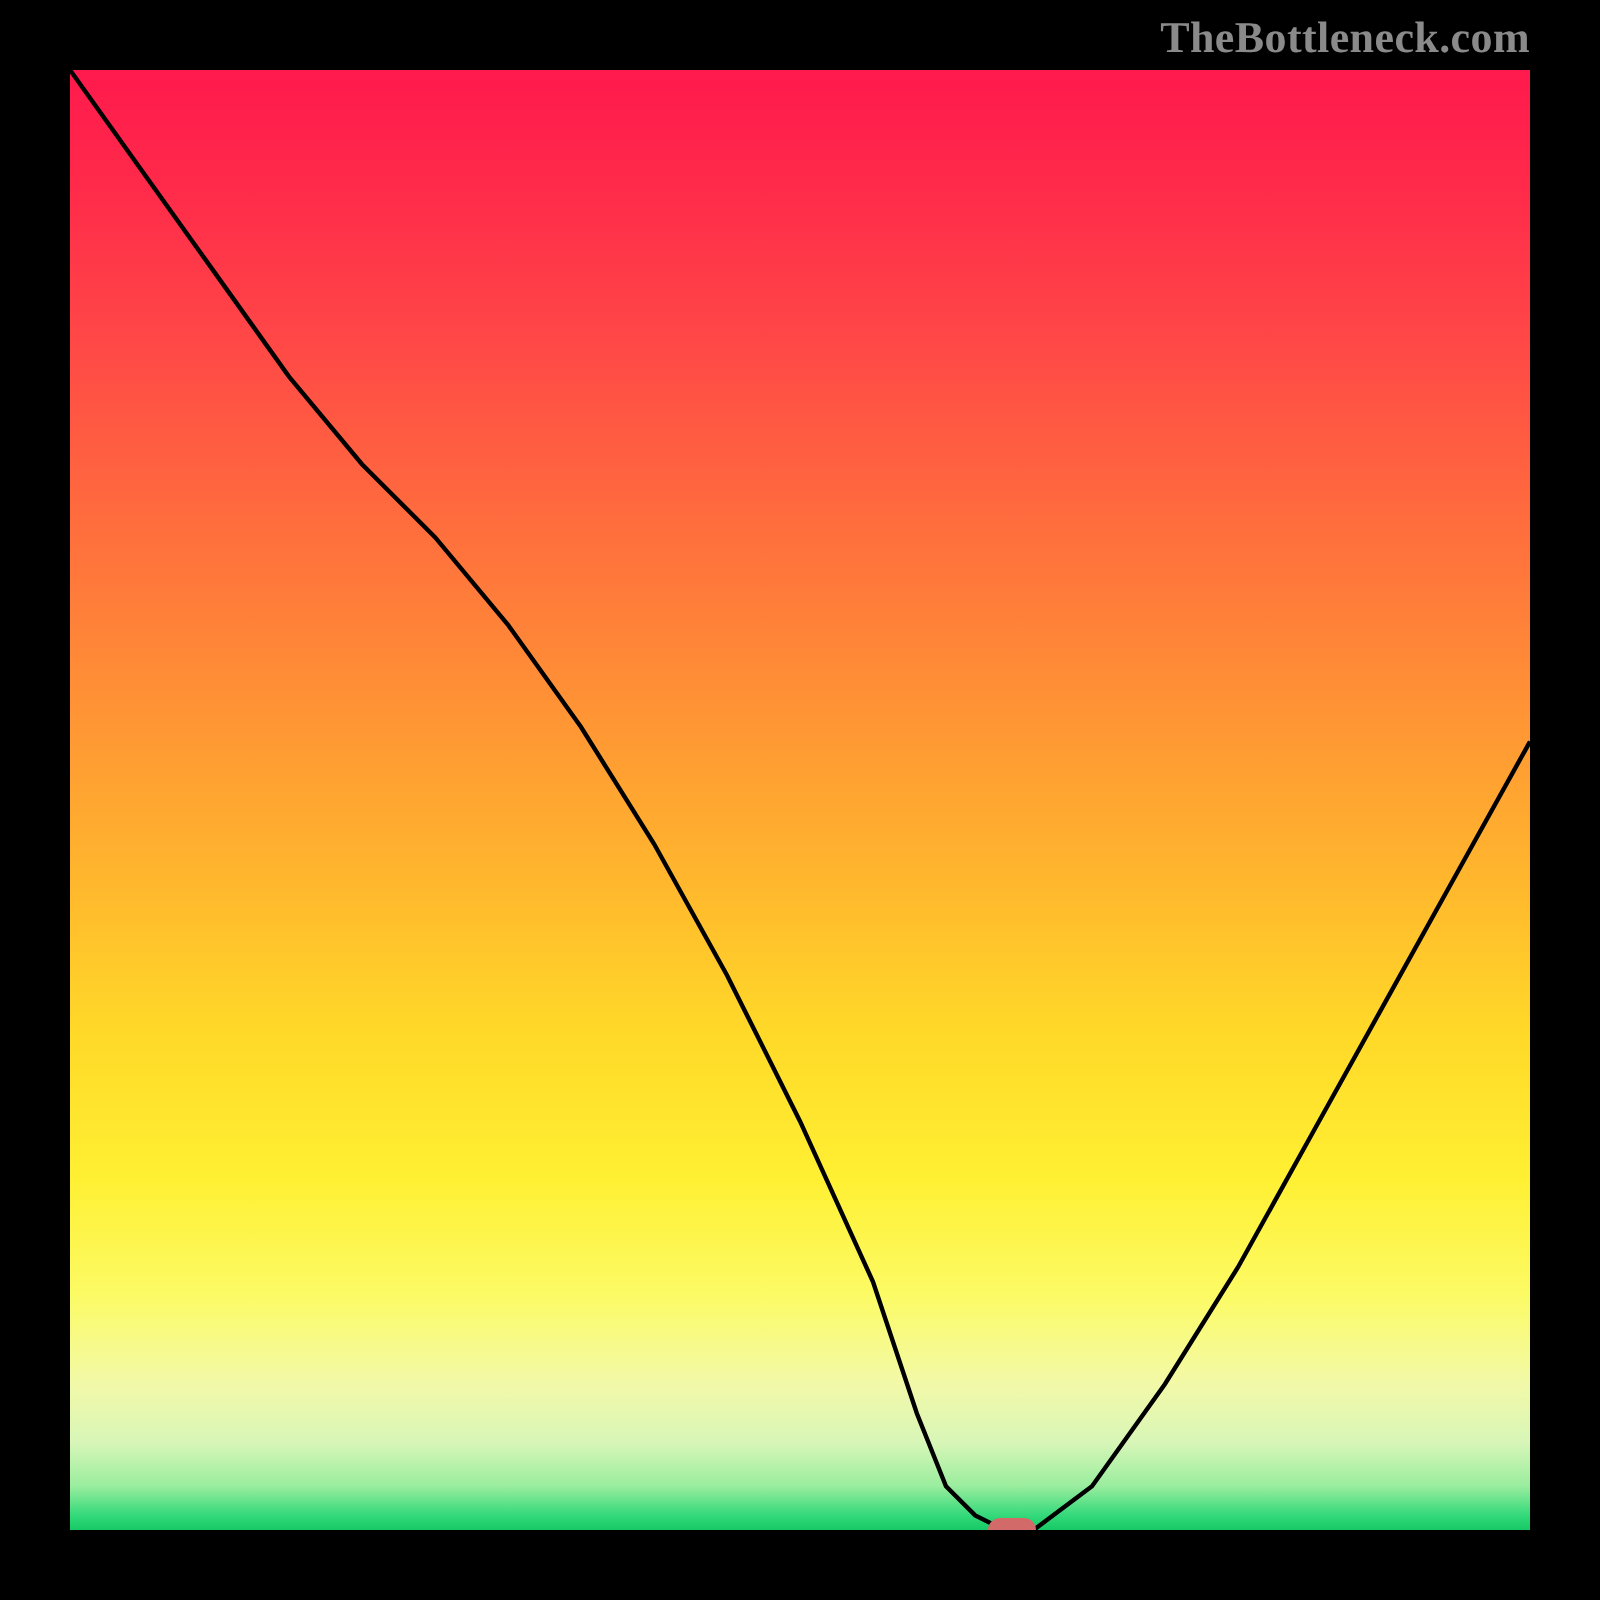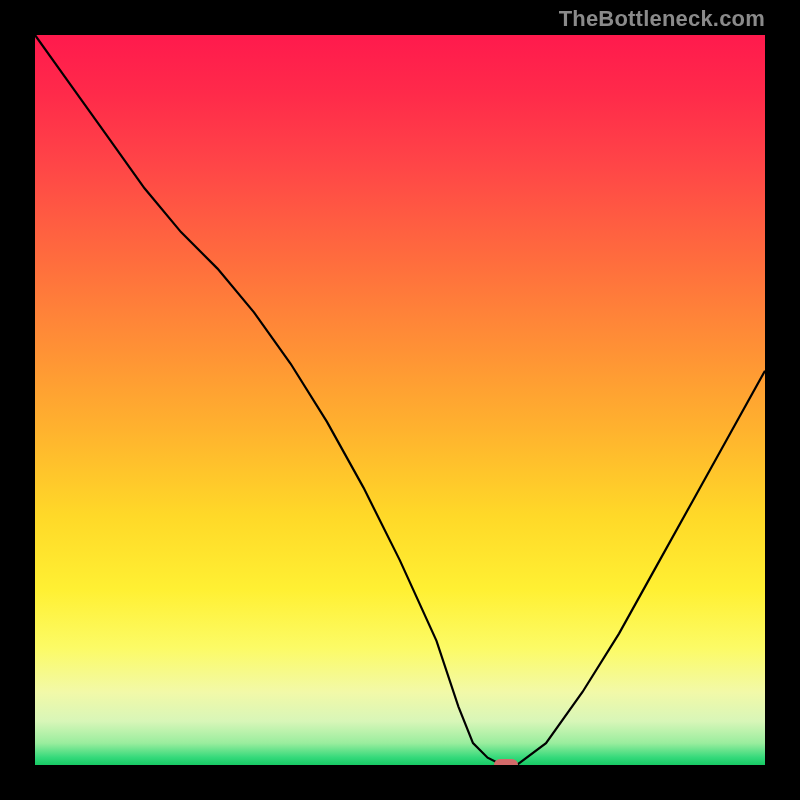"TheBottleneck.com" .watermark { font-family: Liberation Sans, sans-serif -> Liberation Serif, serif }
